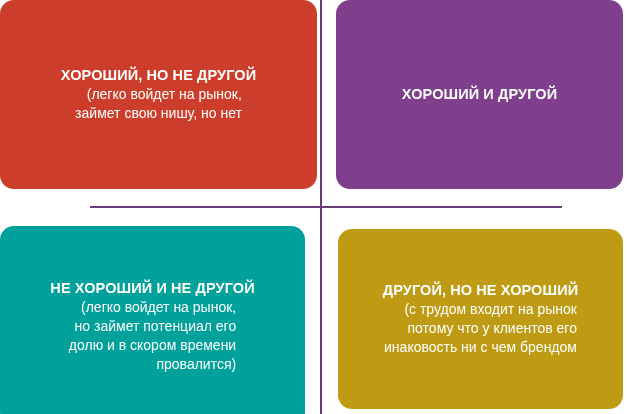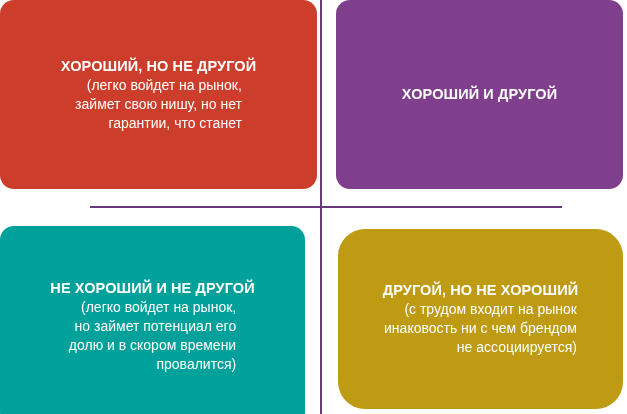"гарантии, что станет" span.line { html: <span>гарантии, что станет</span> -> none }
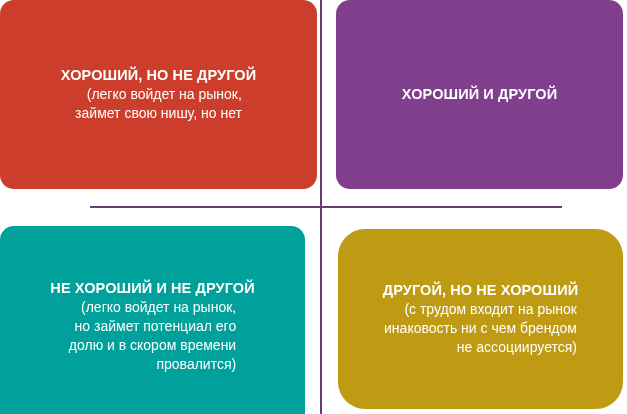"ДРУГОЙ, НО НЕ ХОРОШИЙ" div.card { border-radius: 27px -> none }
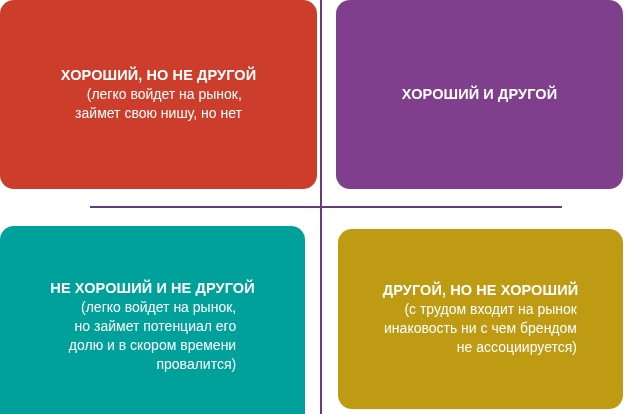"потому что у клиентов его" span.line { html: none -> <span>потому что у клиентов его</span> }
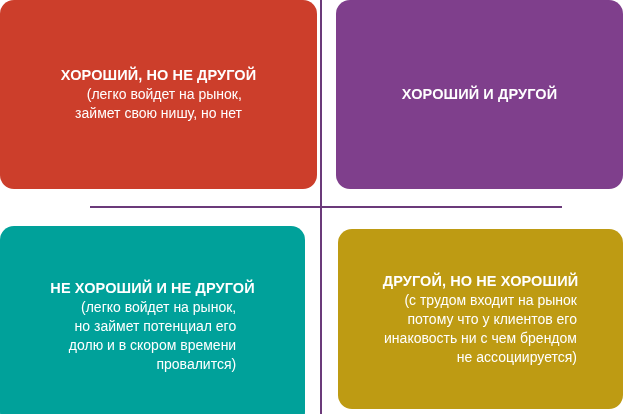"не ассоциируется)" span.line { html: <span>не ассоциируется)</span> -> none }
